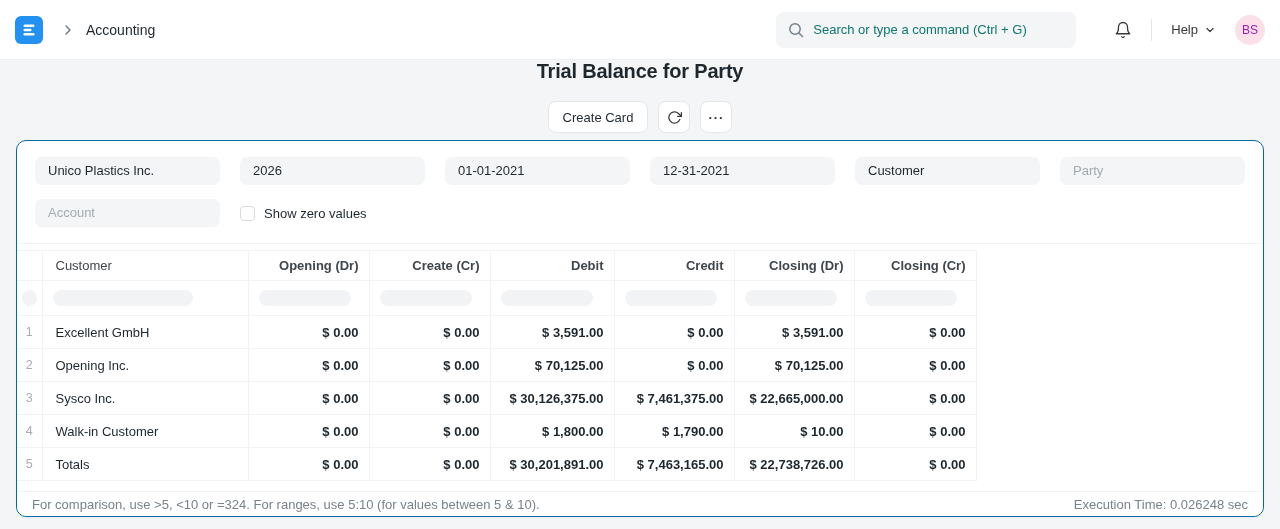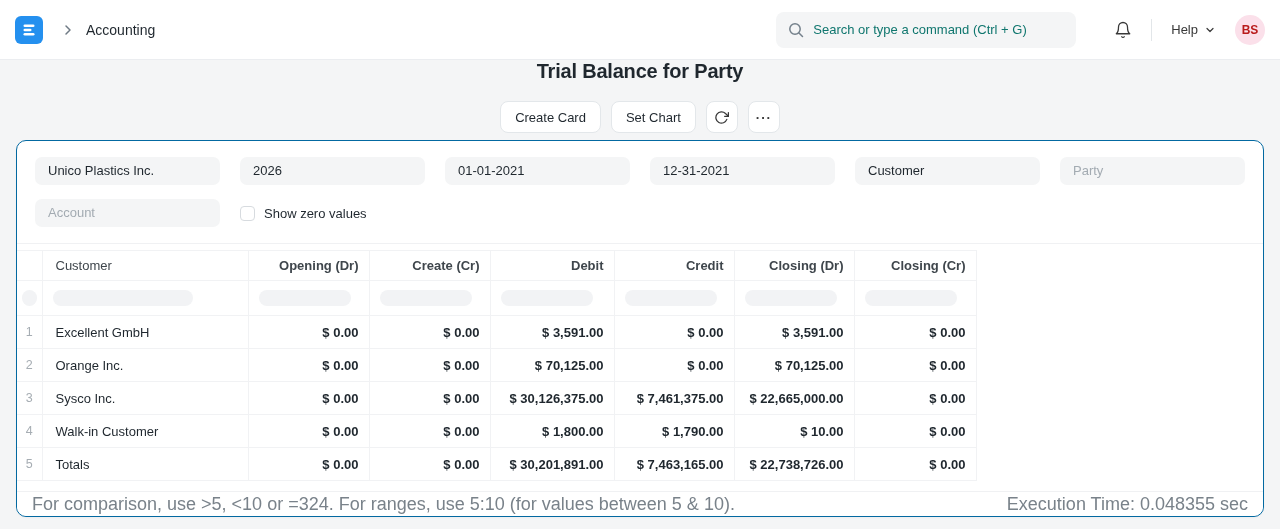"BS" .avatar { color: #b91c1c -> #a21caf; font-weight: 700 -> 400 }
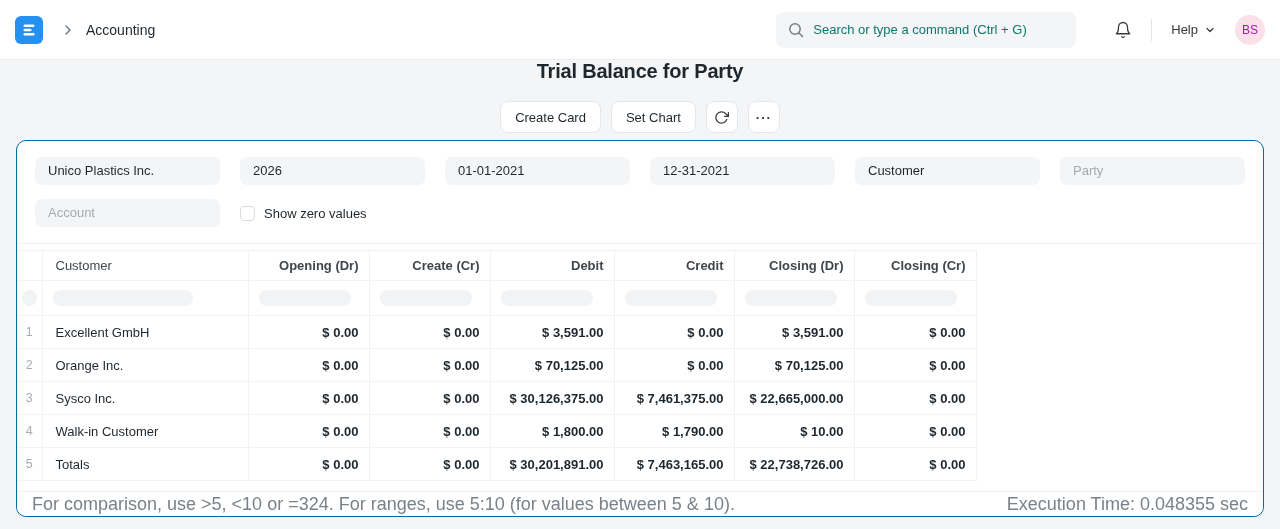"Set Chart" button.btn { html: <button>Set Chart</button> -> none }
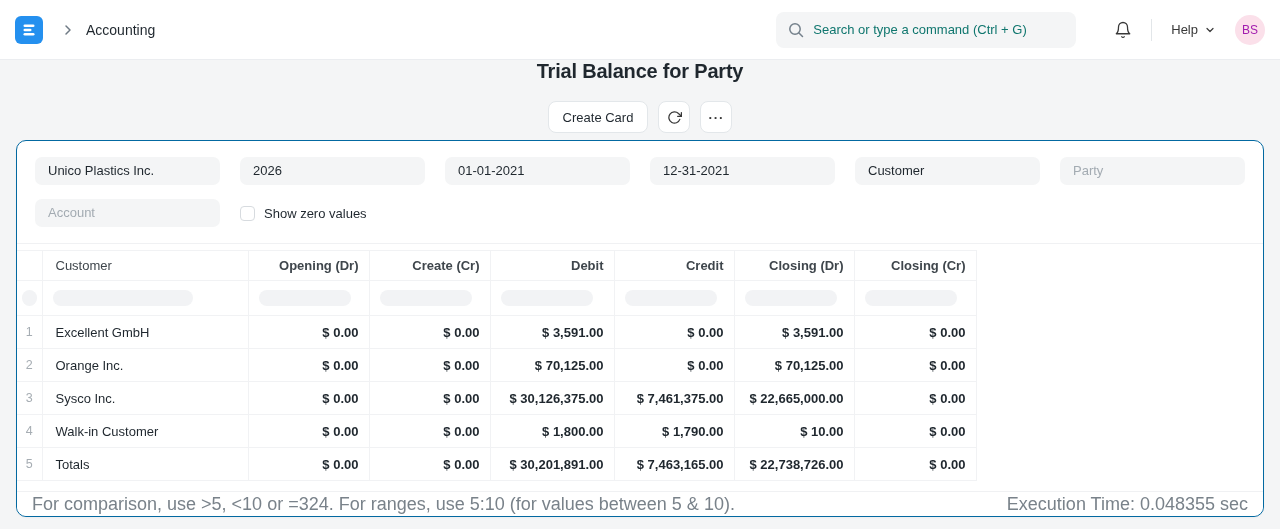"Orange Inc." td.left { text: Orange -> Opening }
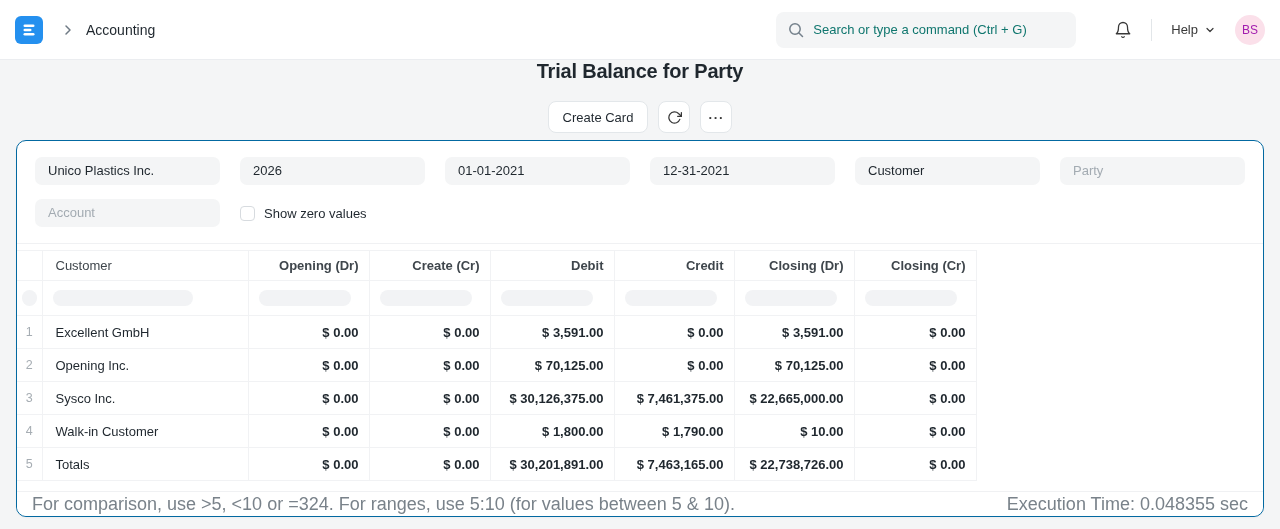"For comparison, use >5, <10" .cardfooter { font-size: 18px -> 13px }
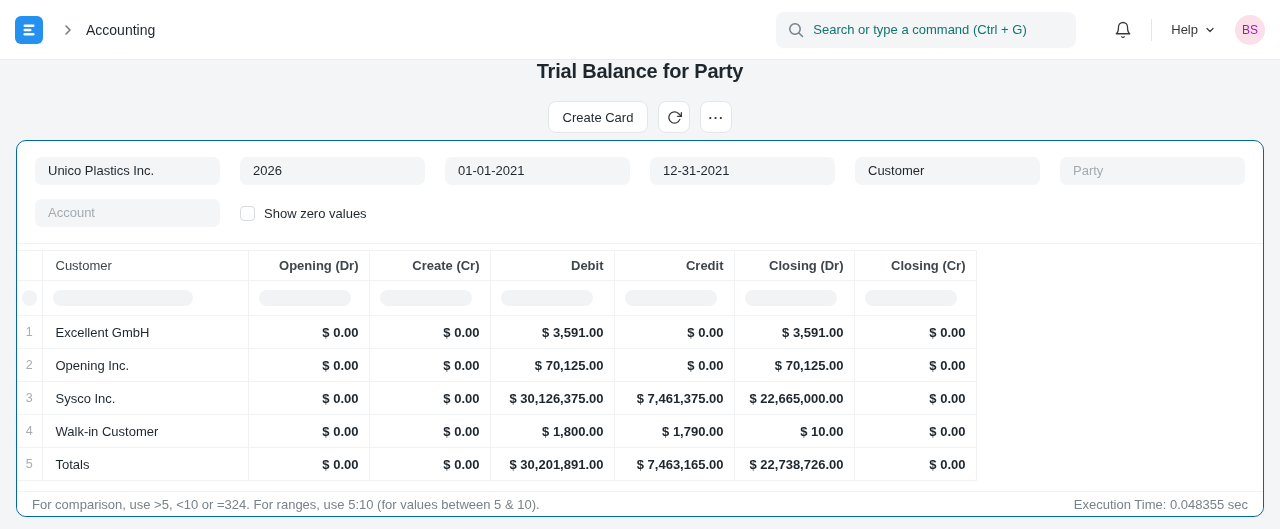"Execution Time: 0.048355 sec" span.exec { text: 0.048355 -> 0.026248 }
